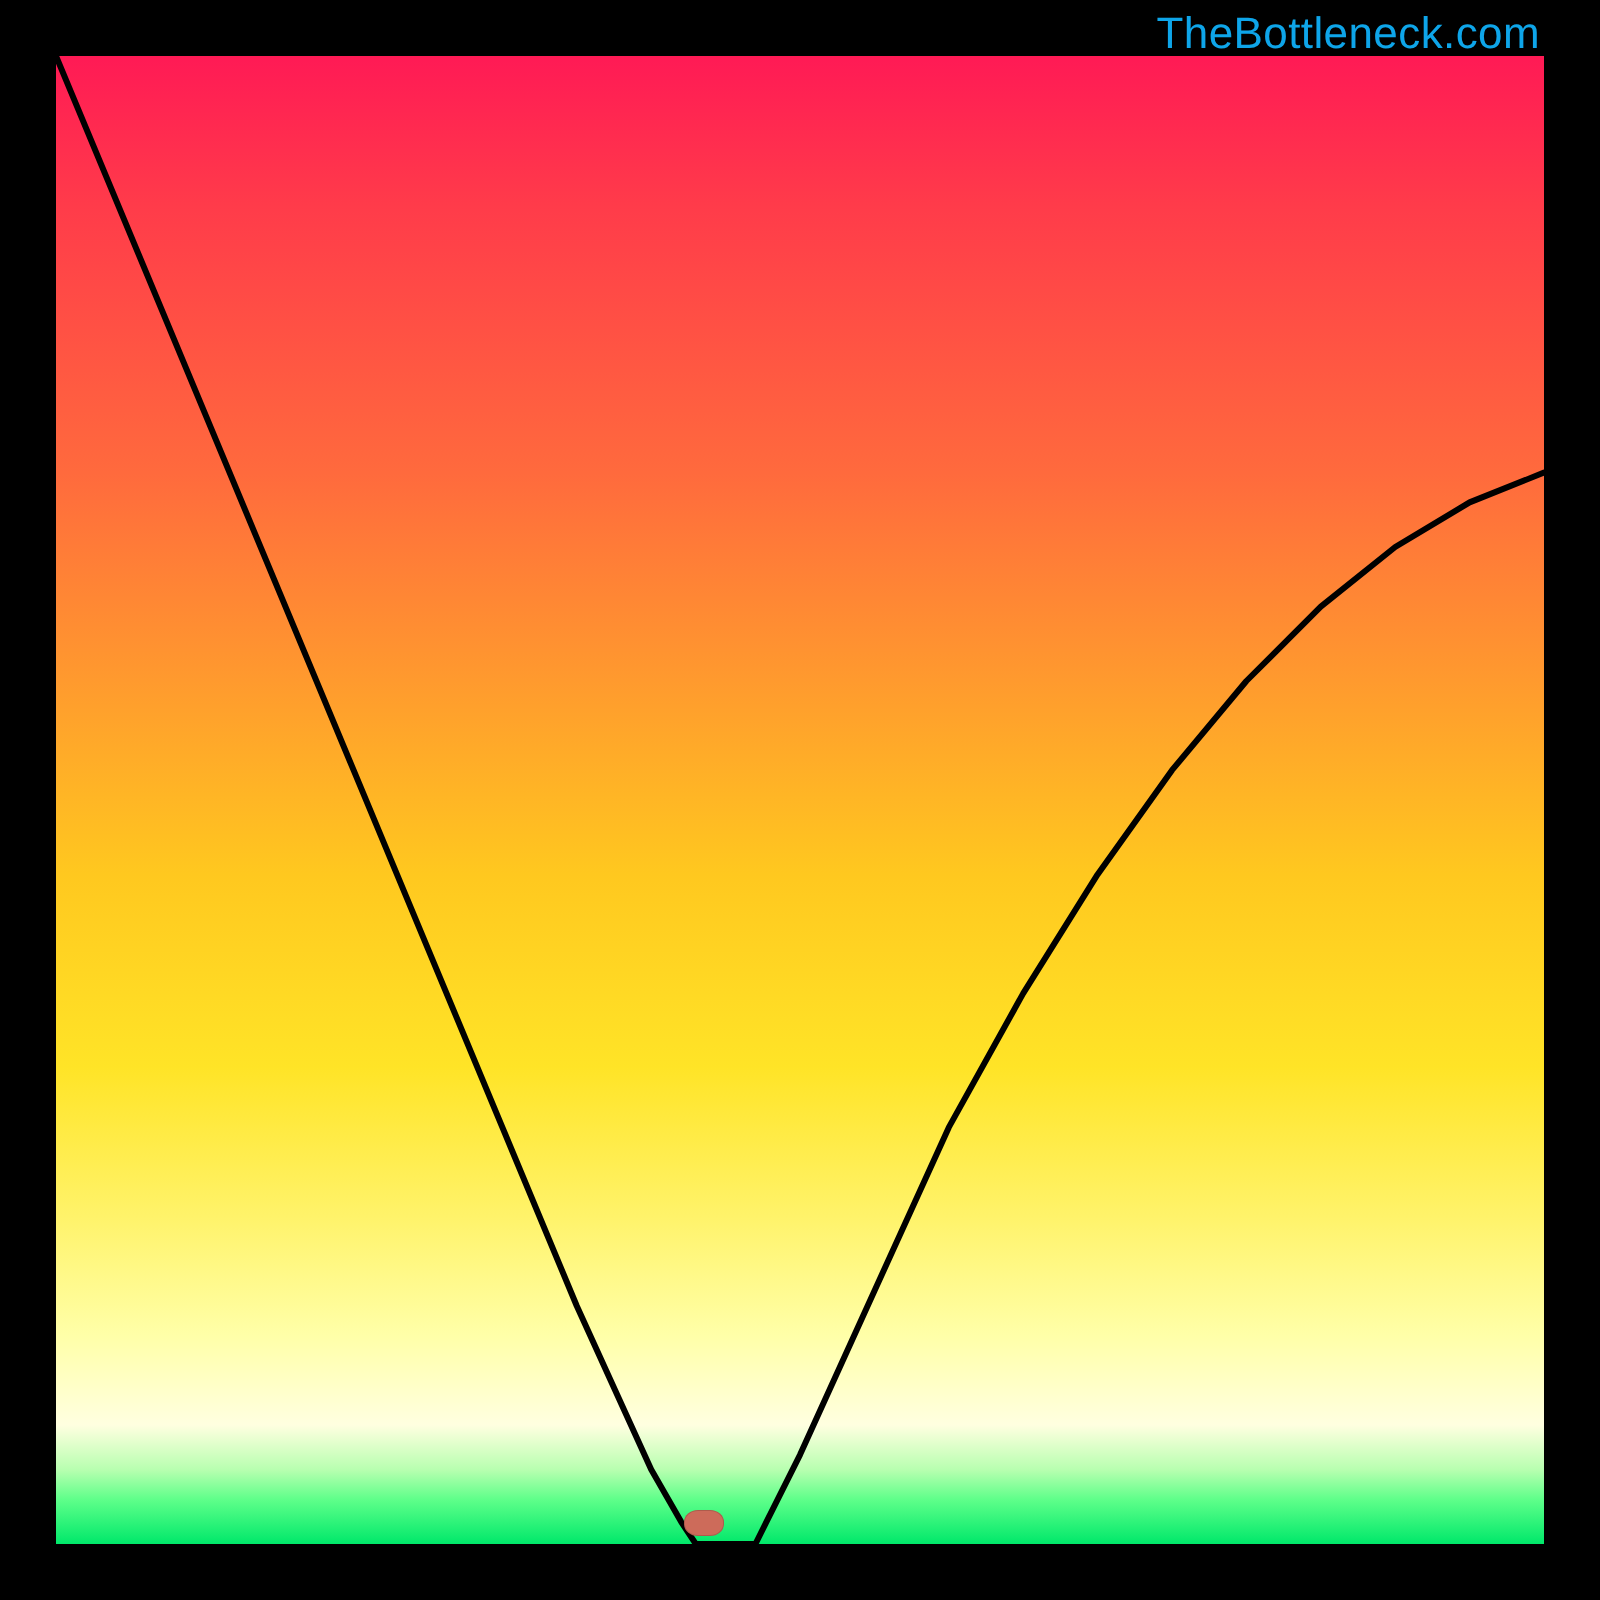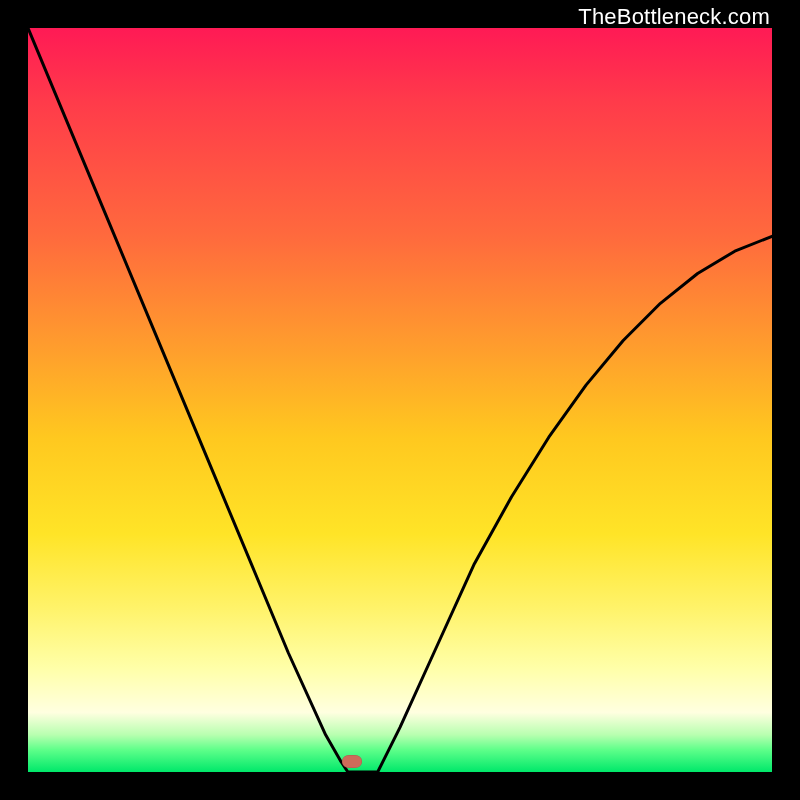"TheBottleneck.com" .watermark { color: #ffffff -> #0ea5e9 }
